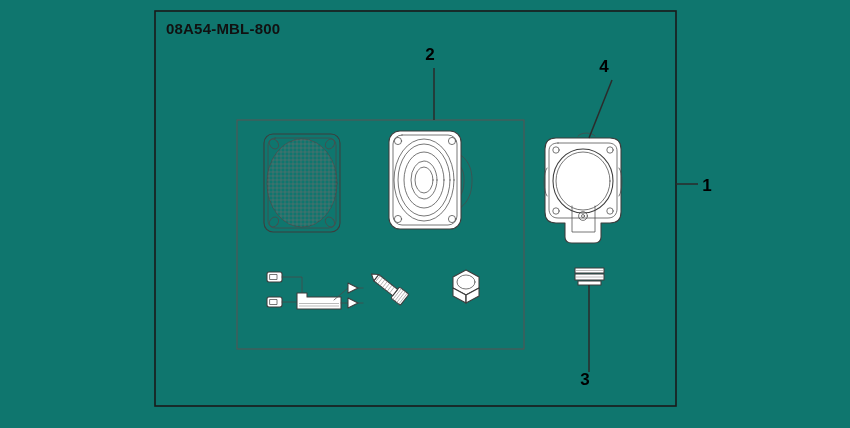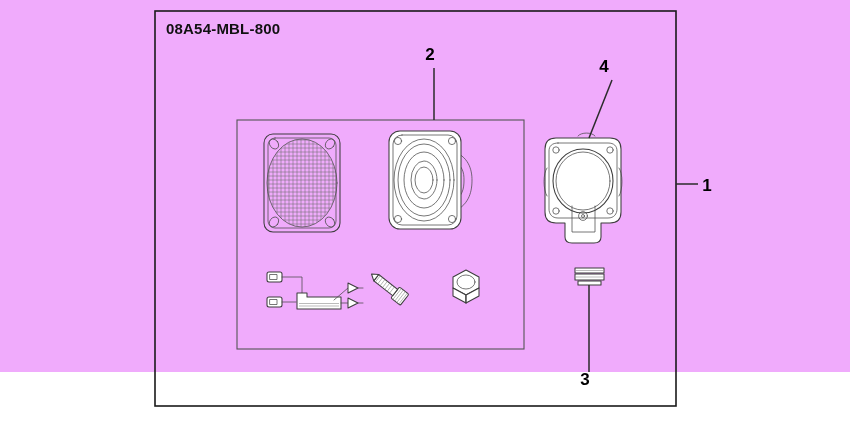"08A54-MBL-800" #page { background: #f0abfc -> #0f766e; height: 372px -> 428px }
